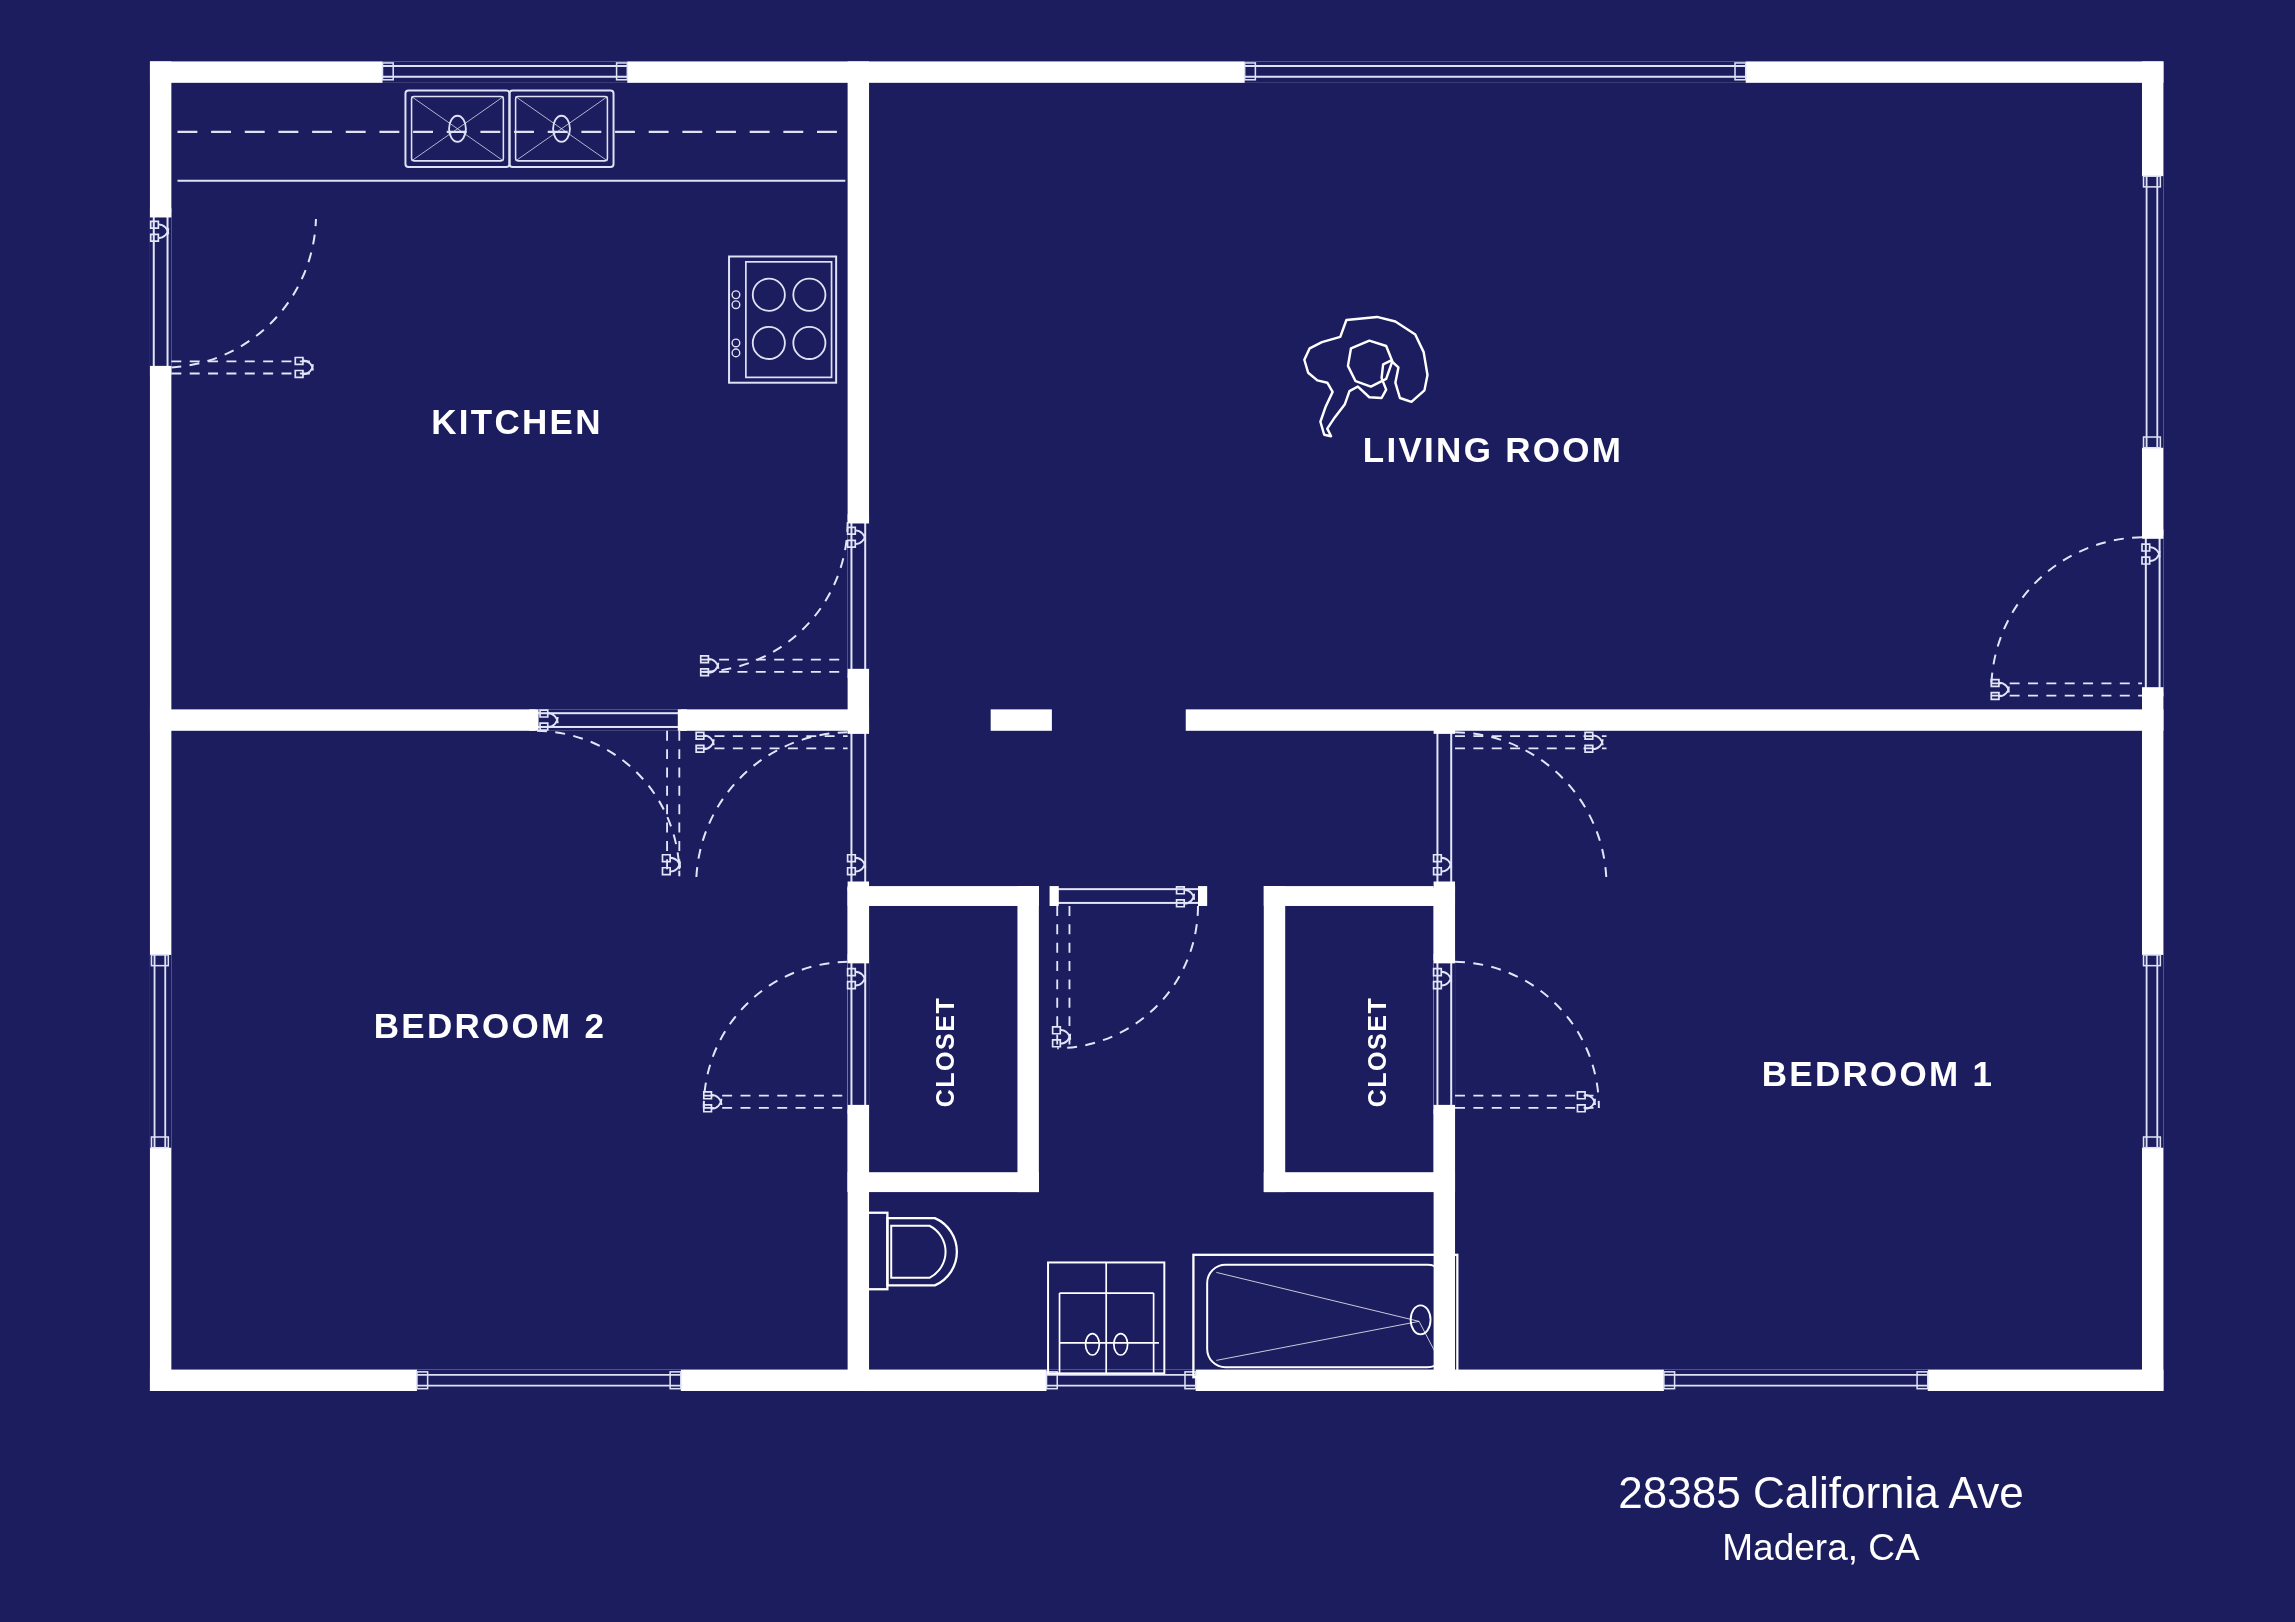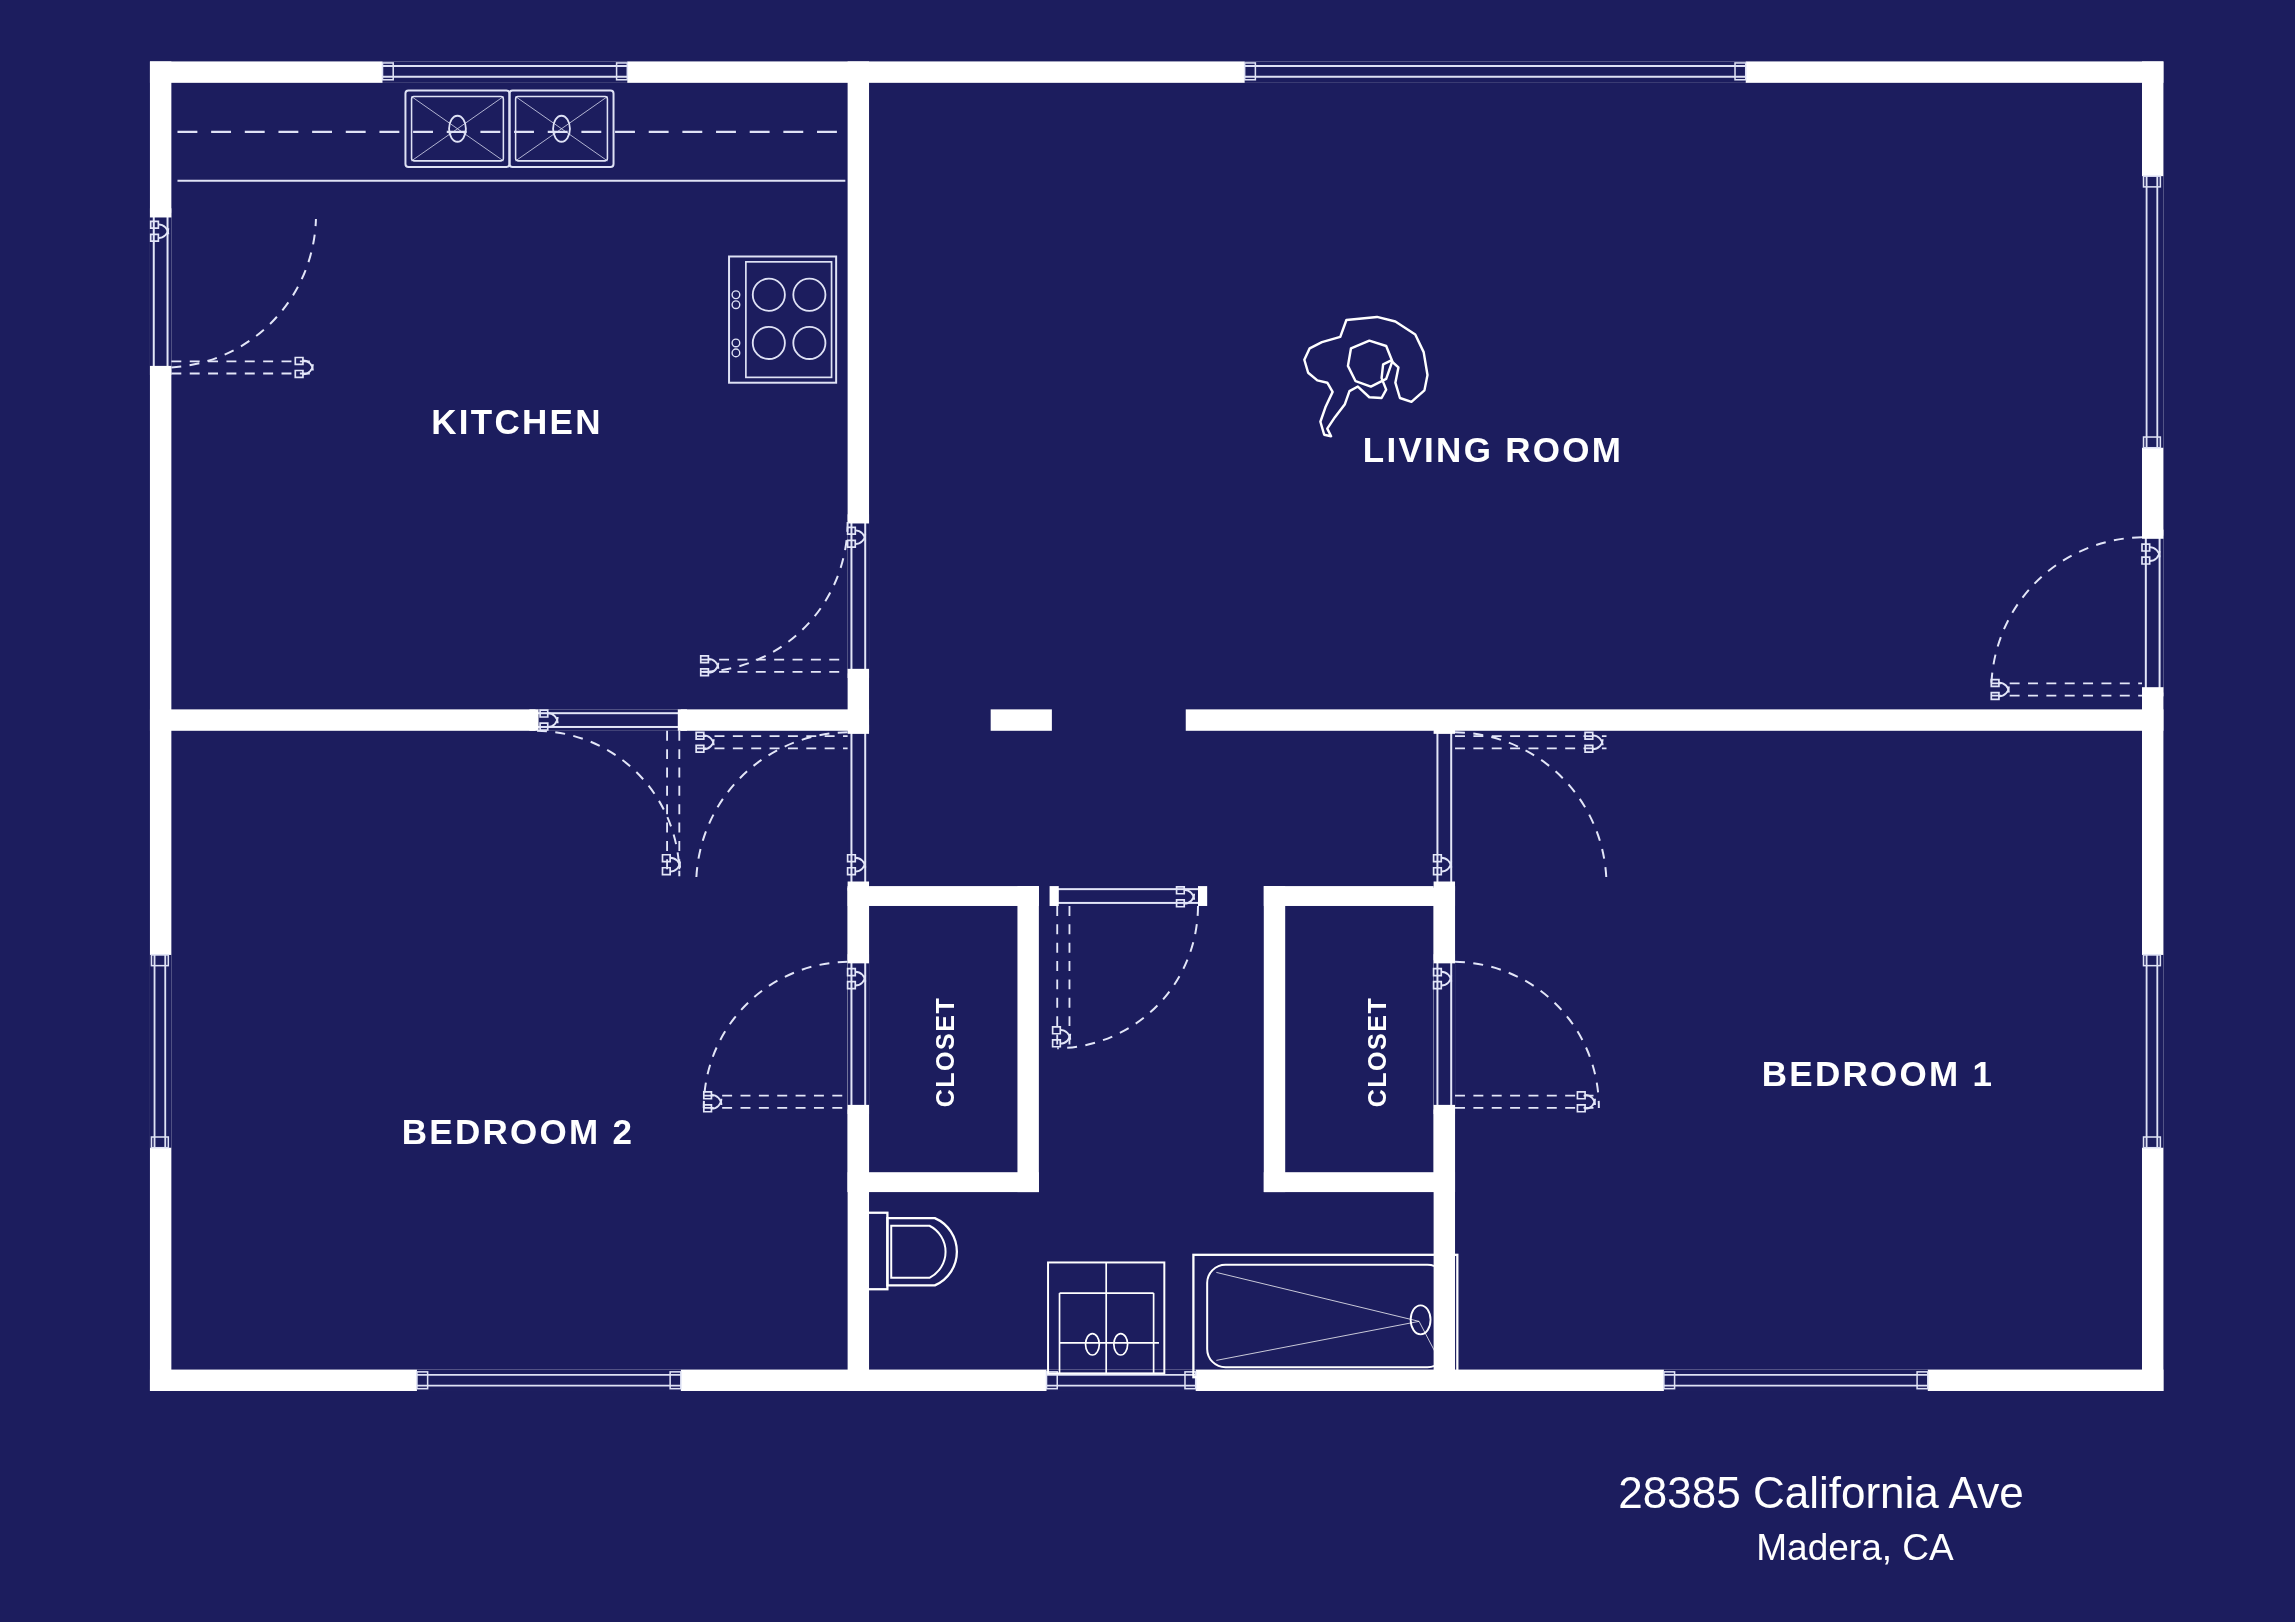"BEDROOM 2" div.label { margin-left: 28px -> none; top: 1132px -> 1026px }
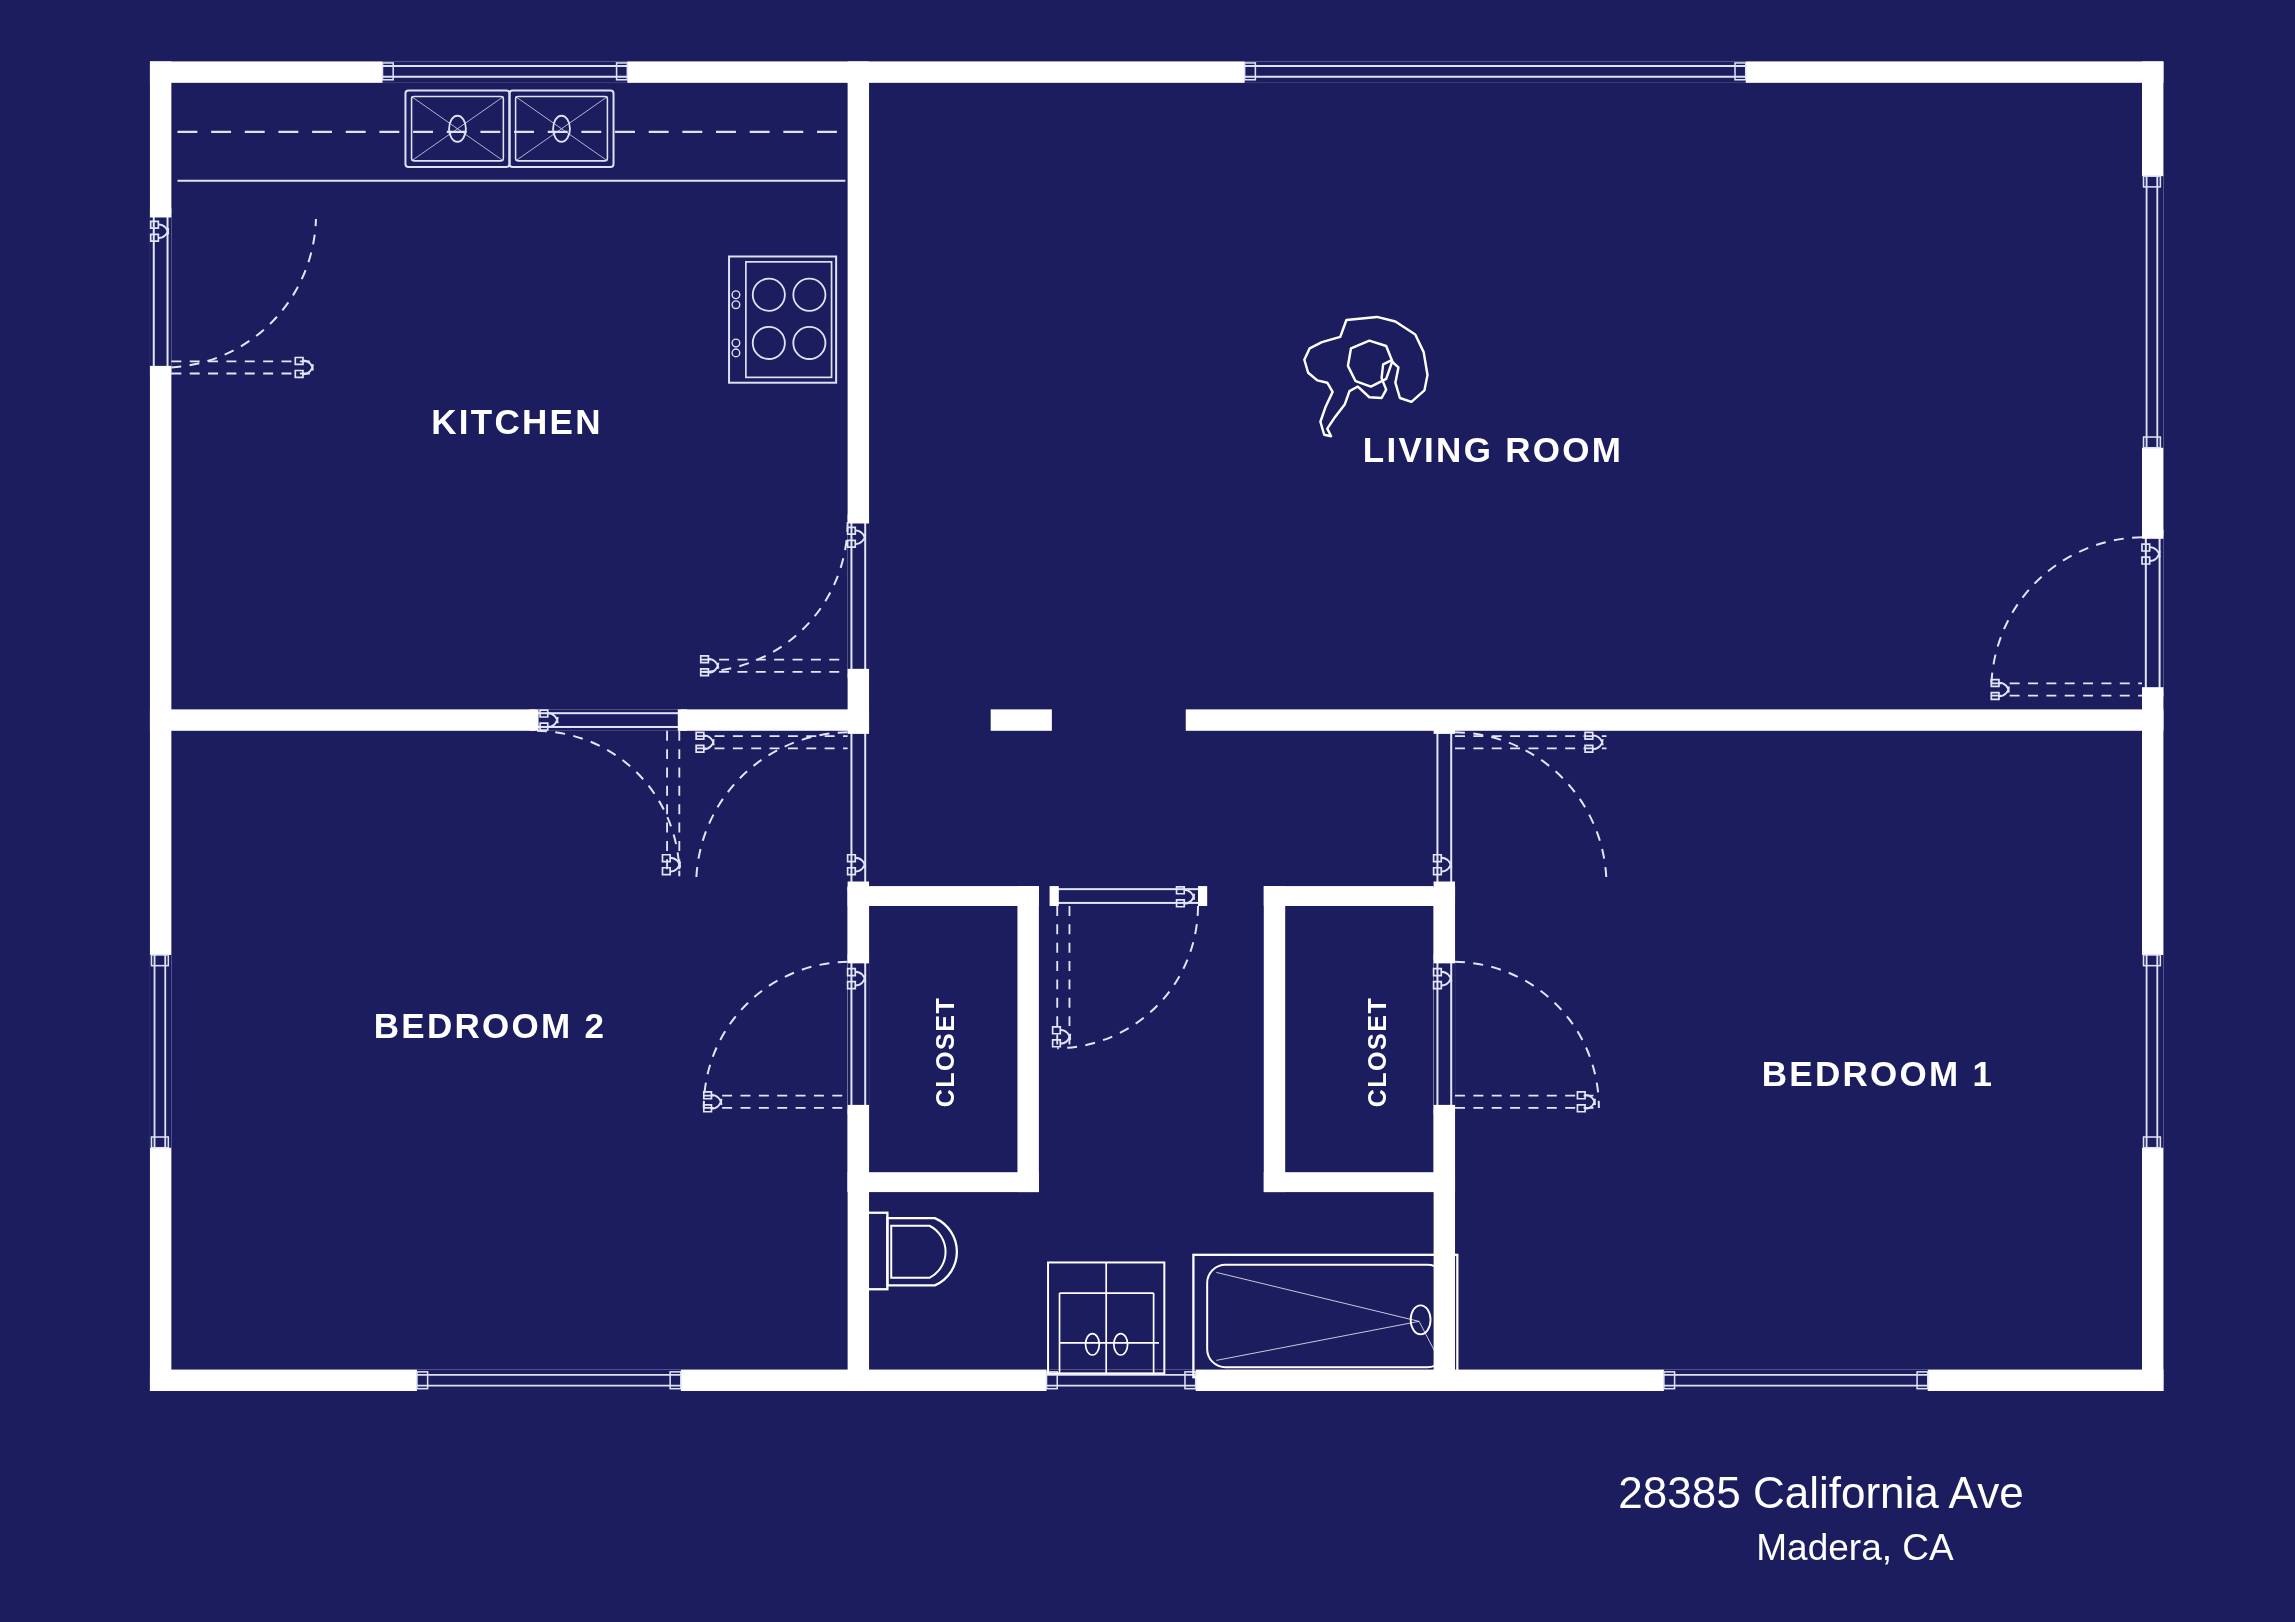"Madera, CA" .addr-line2 { margin-left: 34px -> none }
